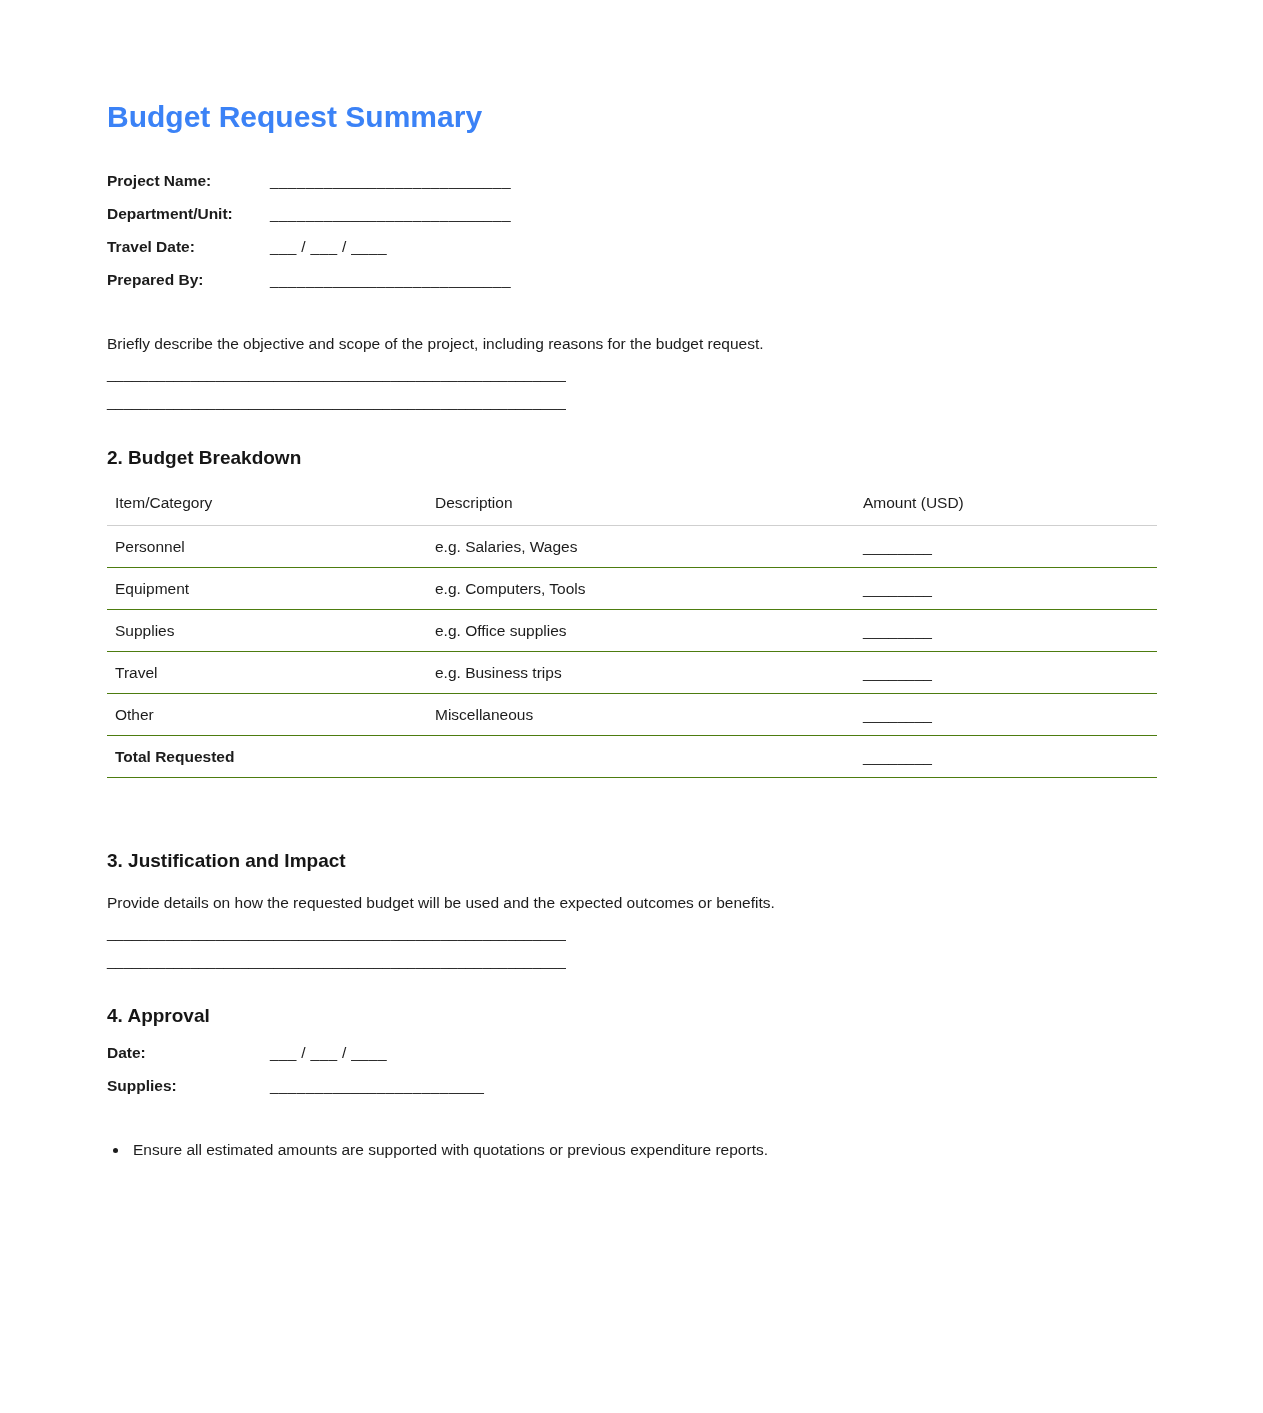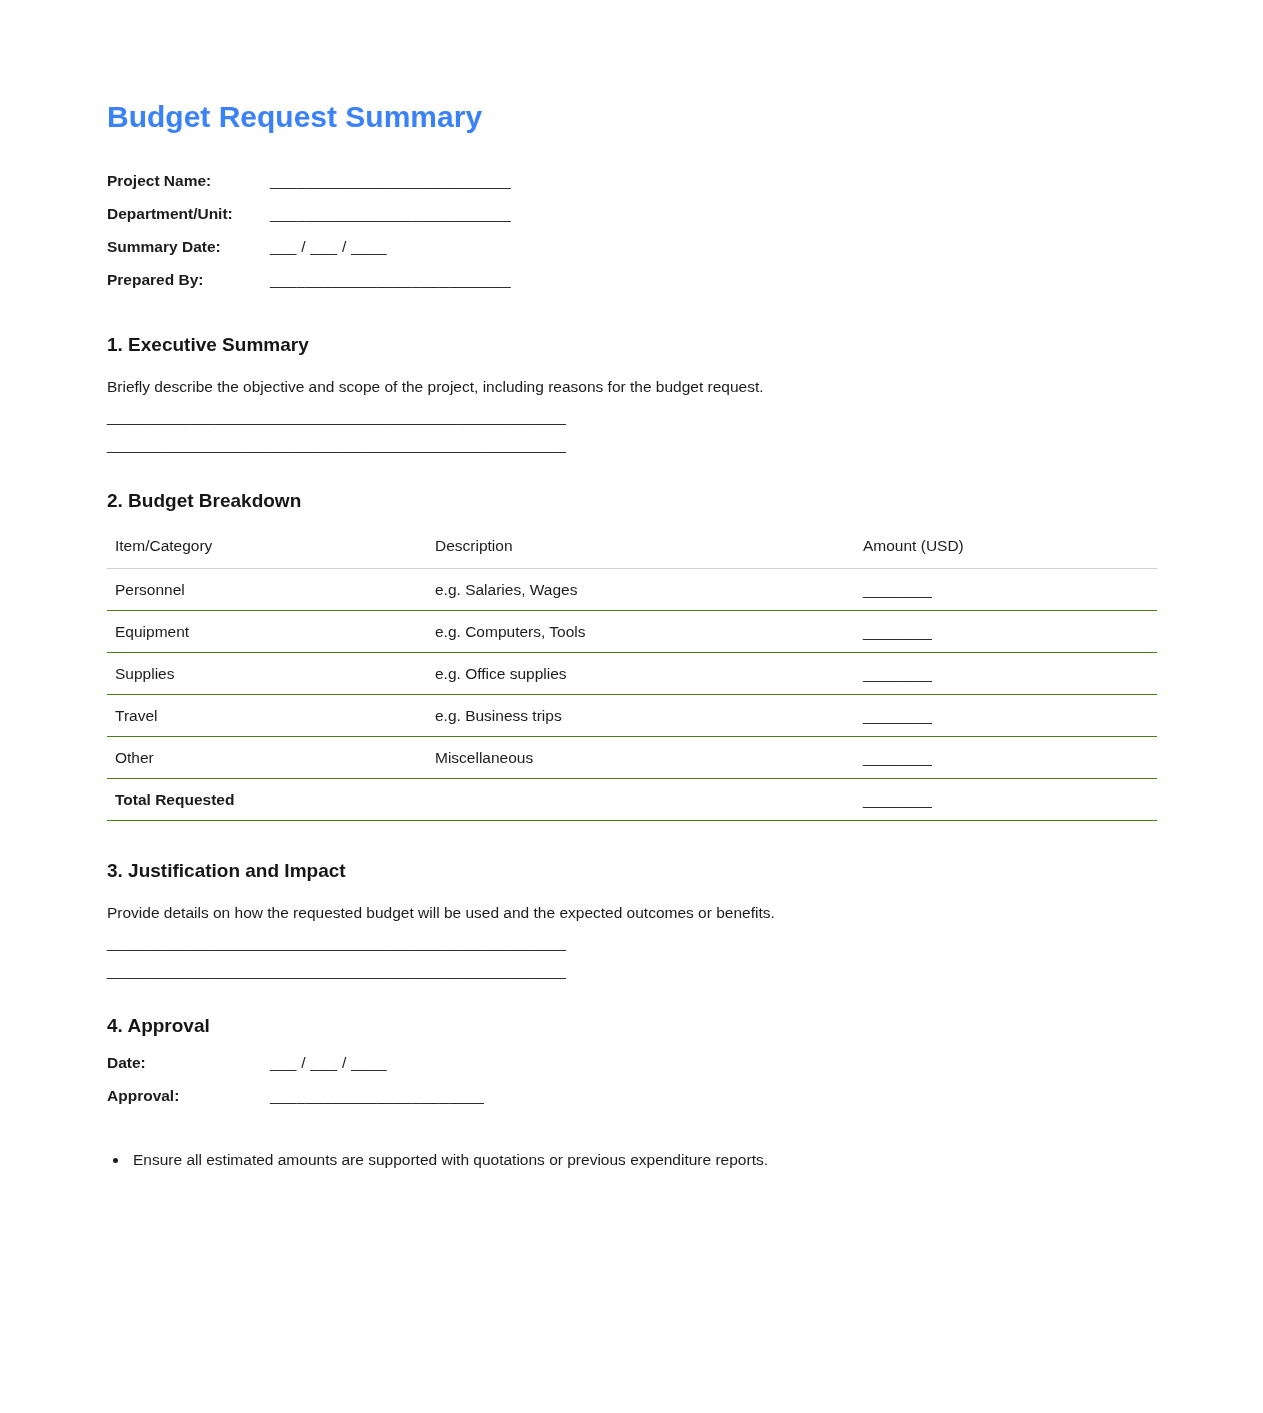"Summary Date:" span.field-label { text: Summary -> Travel }
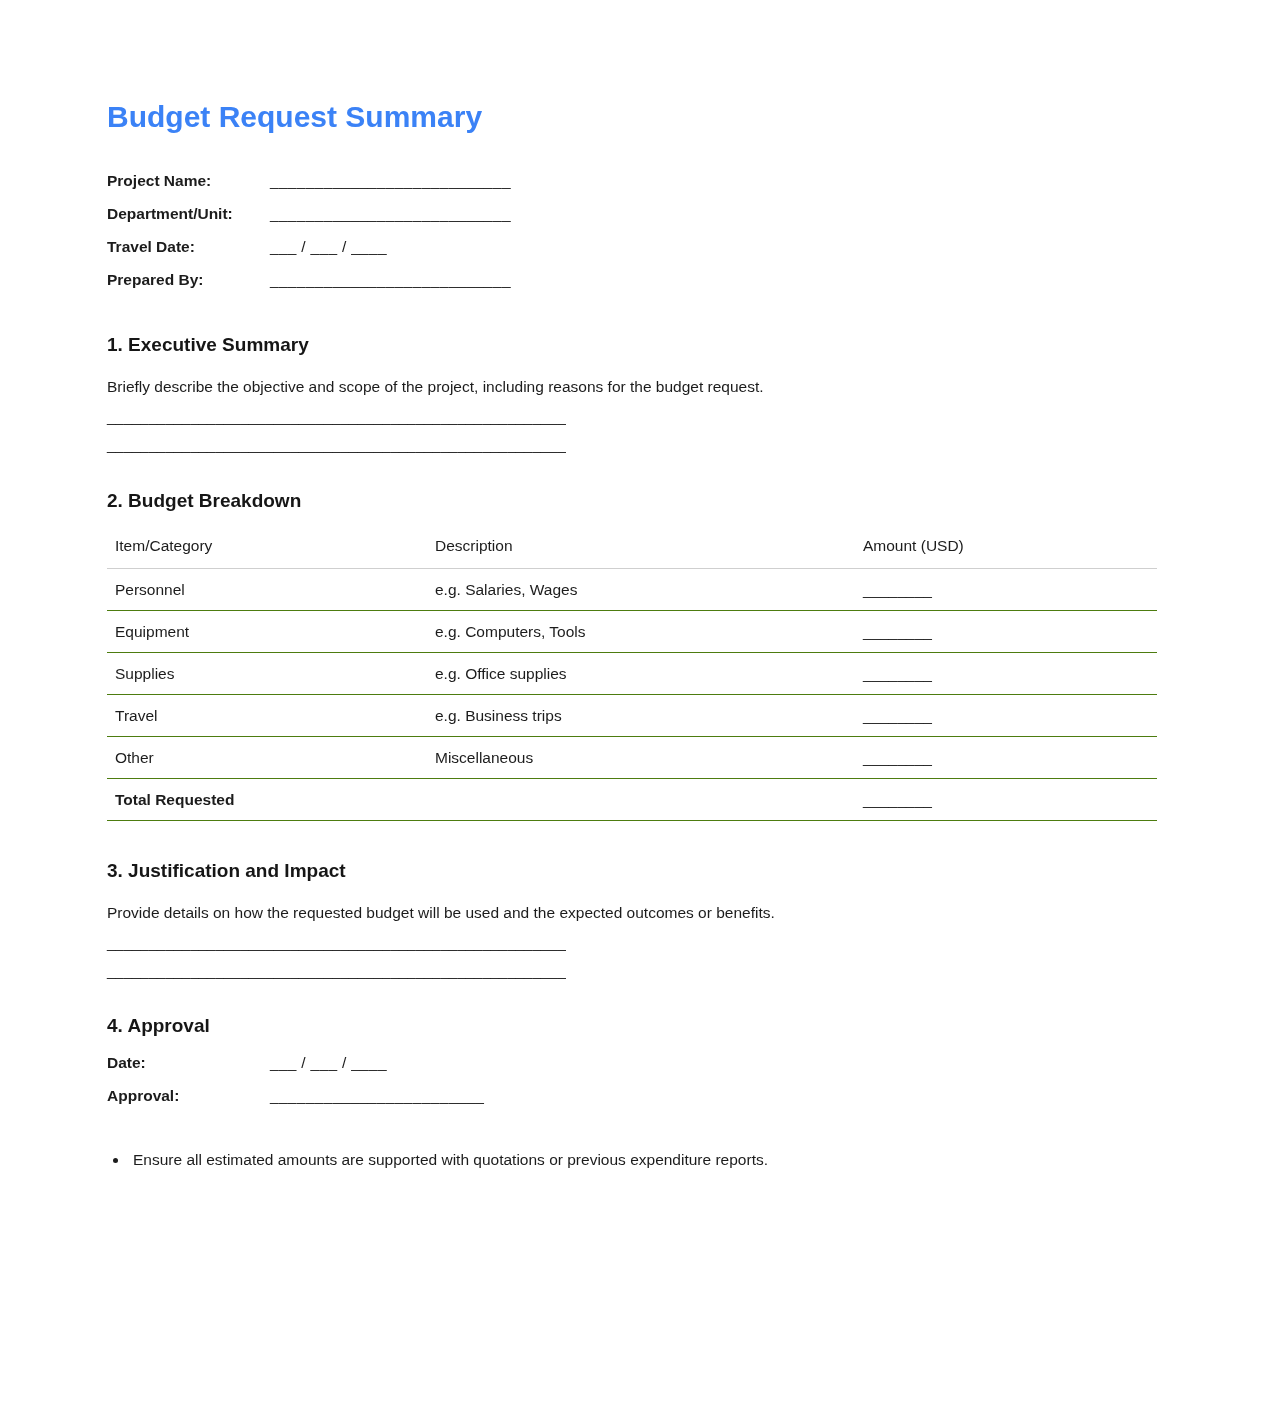"1. Executive Summary" h2.section-heading { html: <h2>1. Executive Summary</h2> -> none }
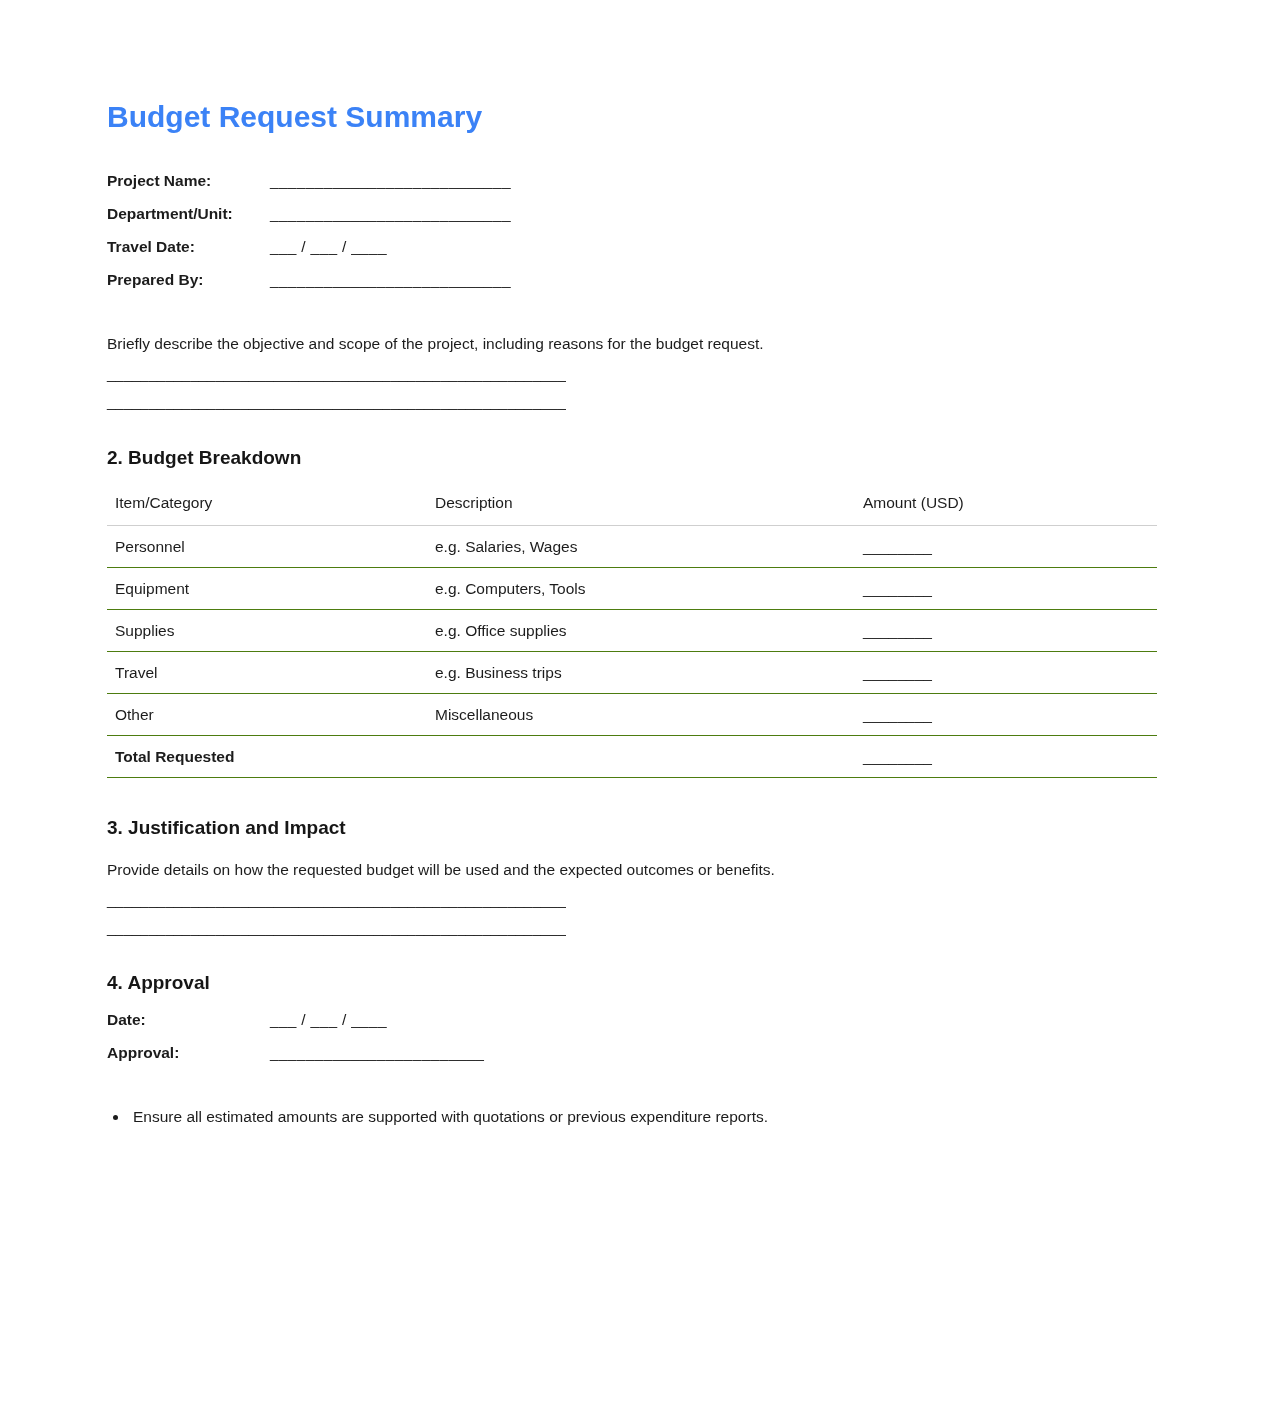"3. Justification and Impact" .section-just { margin-top: 38px -> 71px }
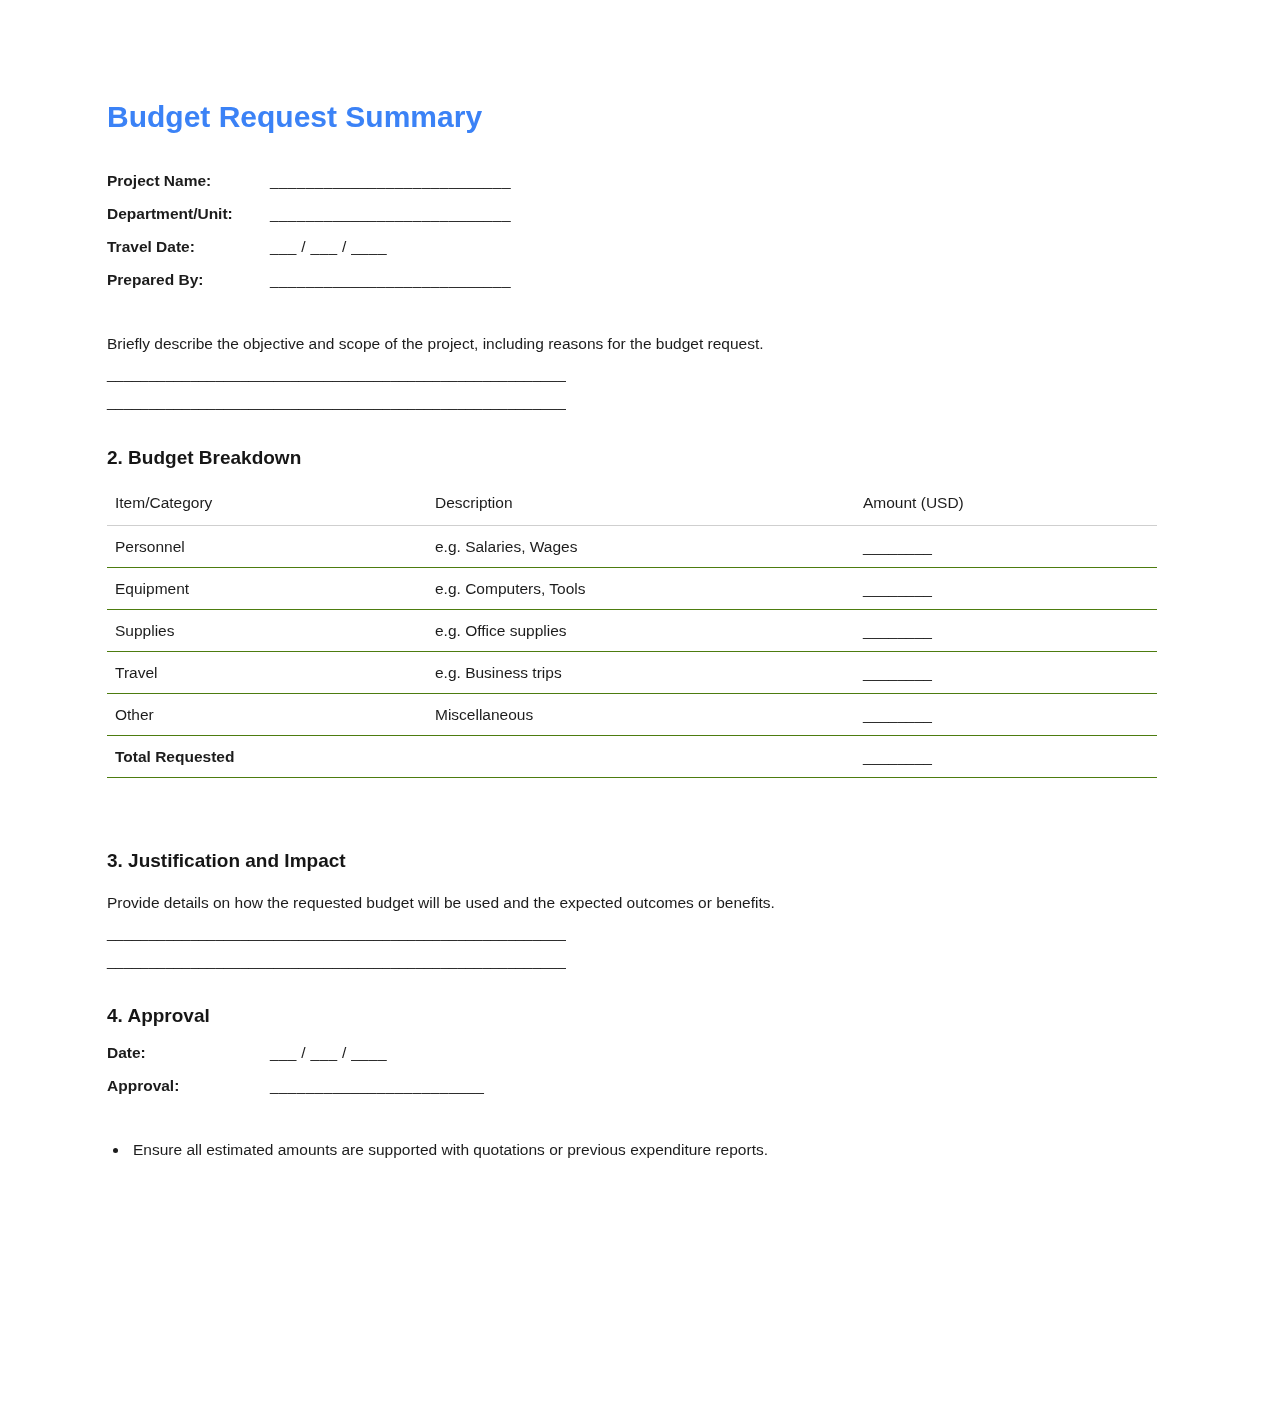"Approval:" span.field-label { text: Approval -> Supplies }
